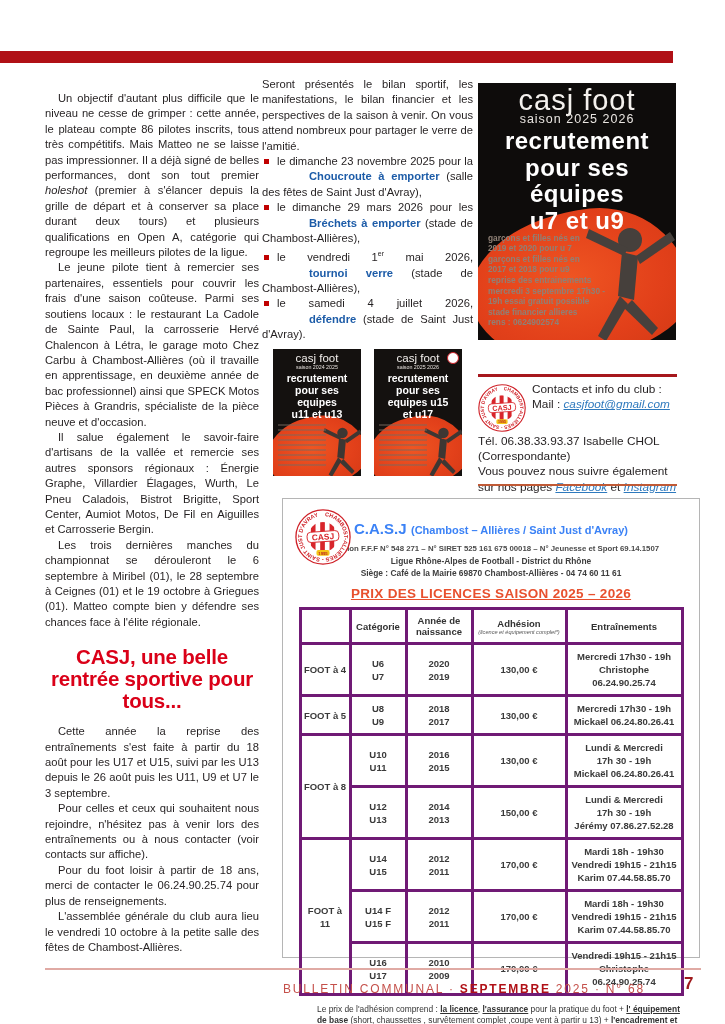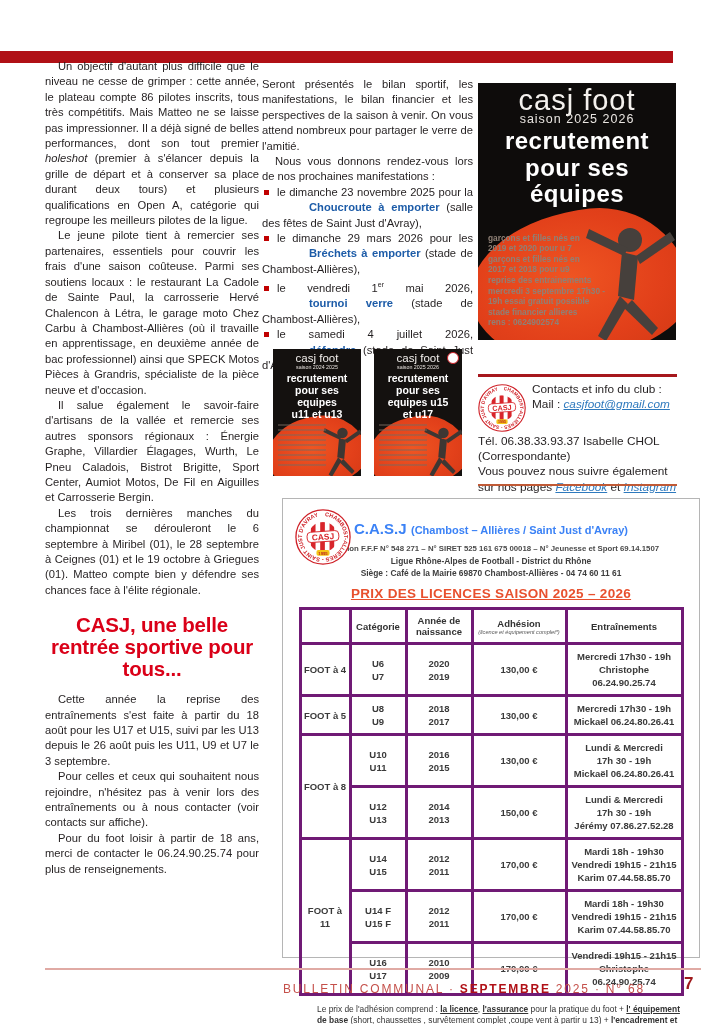"Un objectif d'autant plus difficile" .col-left { top: 59px -> 91px }
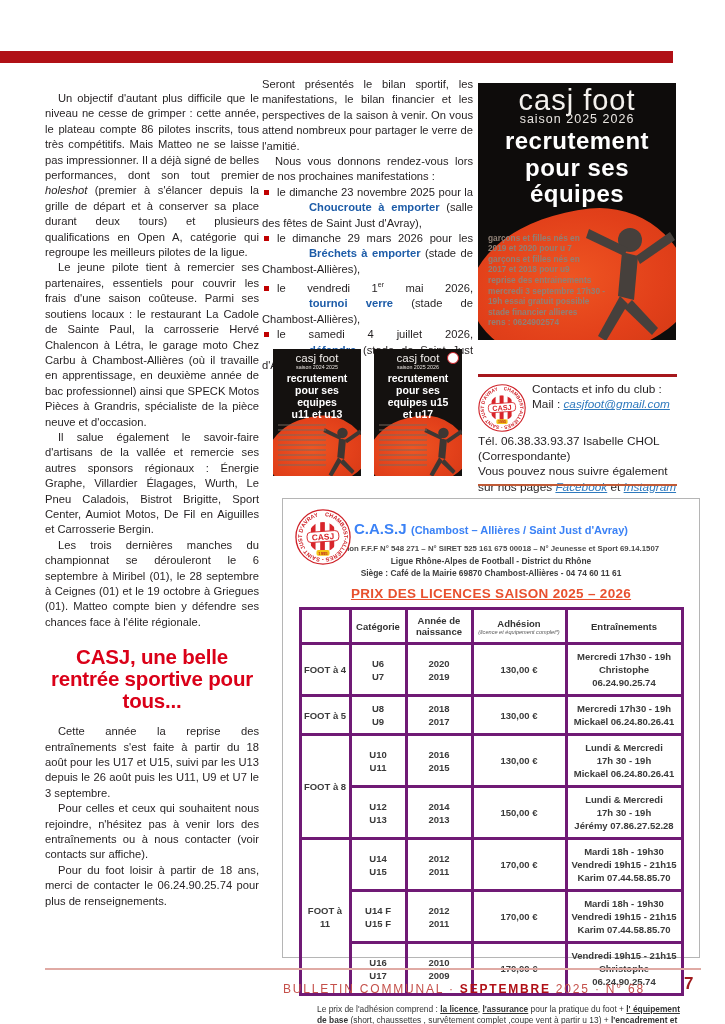"Nous vous donnons rendez-vous lors" p.para { html: <p><span>Nous vous donnons rendez-vous lors de nos prochaines manifestations :</span></p> -> none }
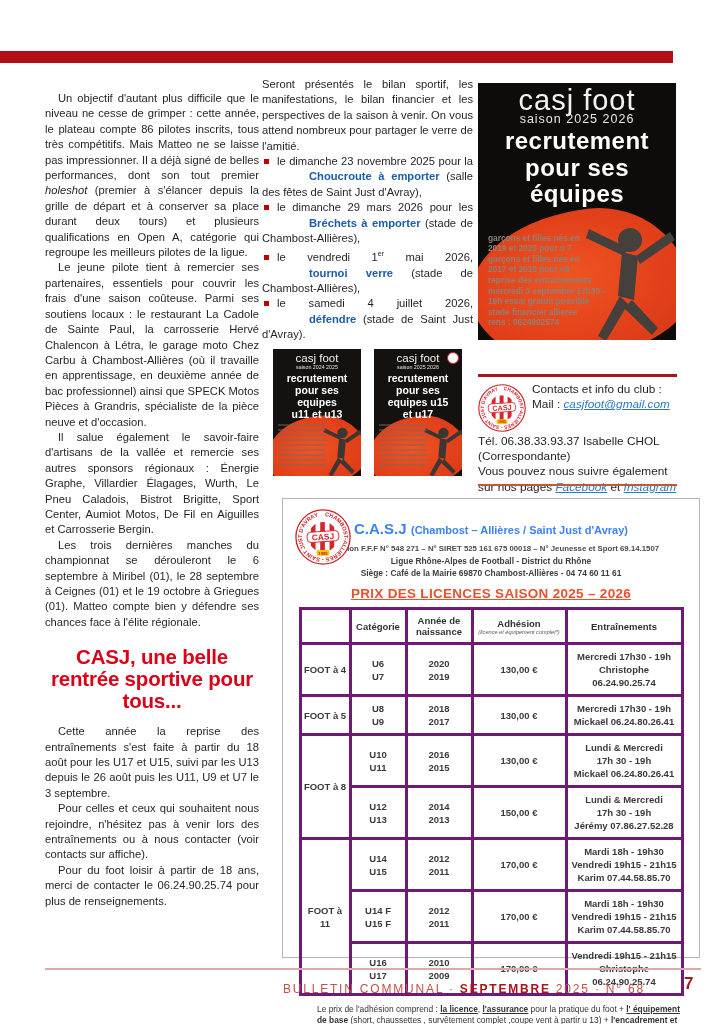"u7 et u9" div.ln { html: none -> <div>u7 et u9</div> }
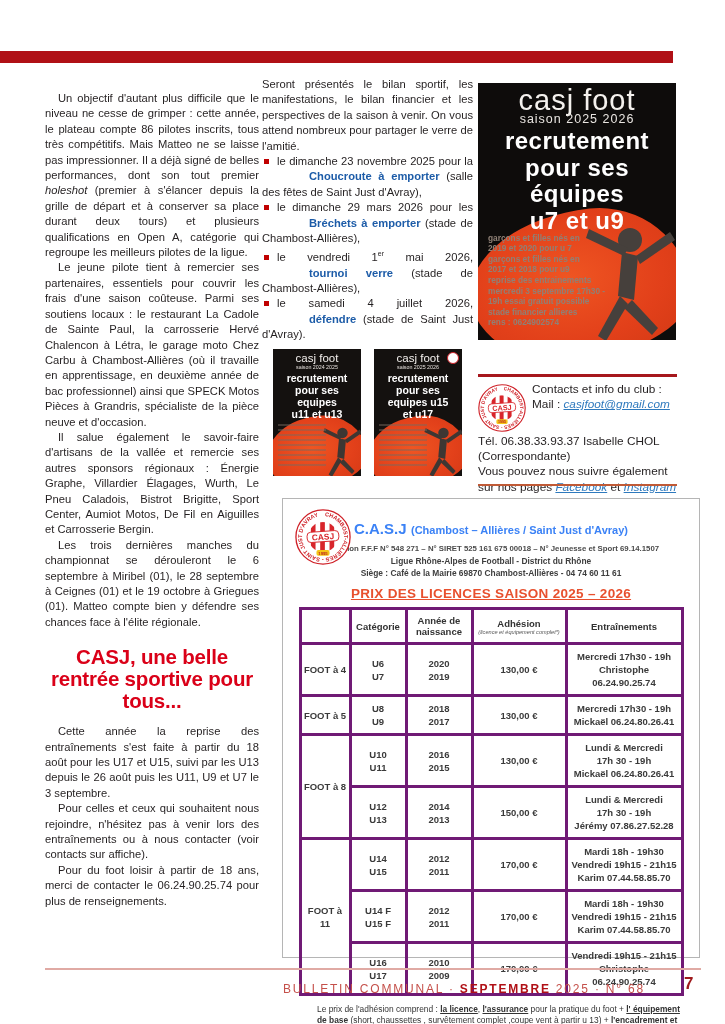"L'assemblée générale du club aura" p.para { html: none -> <p><span>L'assemblée générale du club aura lieu le vendredi 10 octobre à la petite salle des fêtes de Chambost-Allières.</span></p> }
